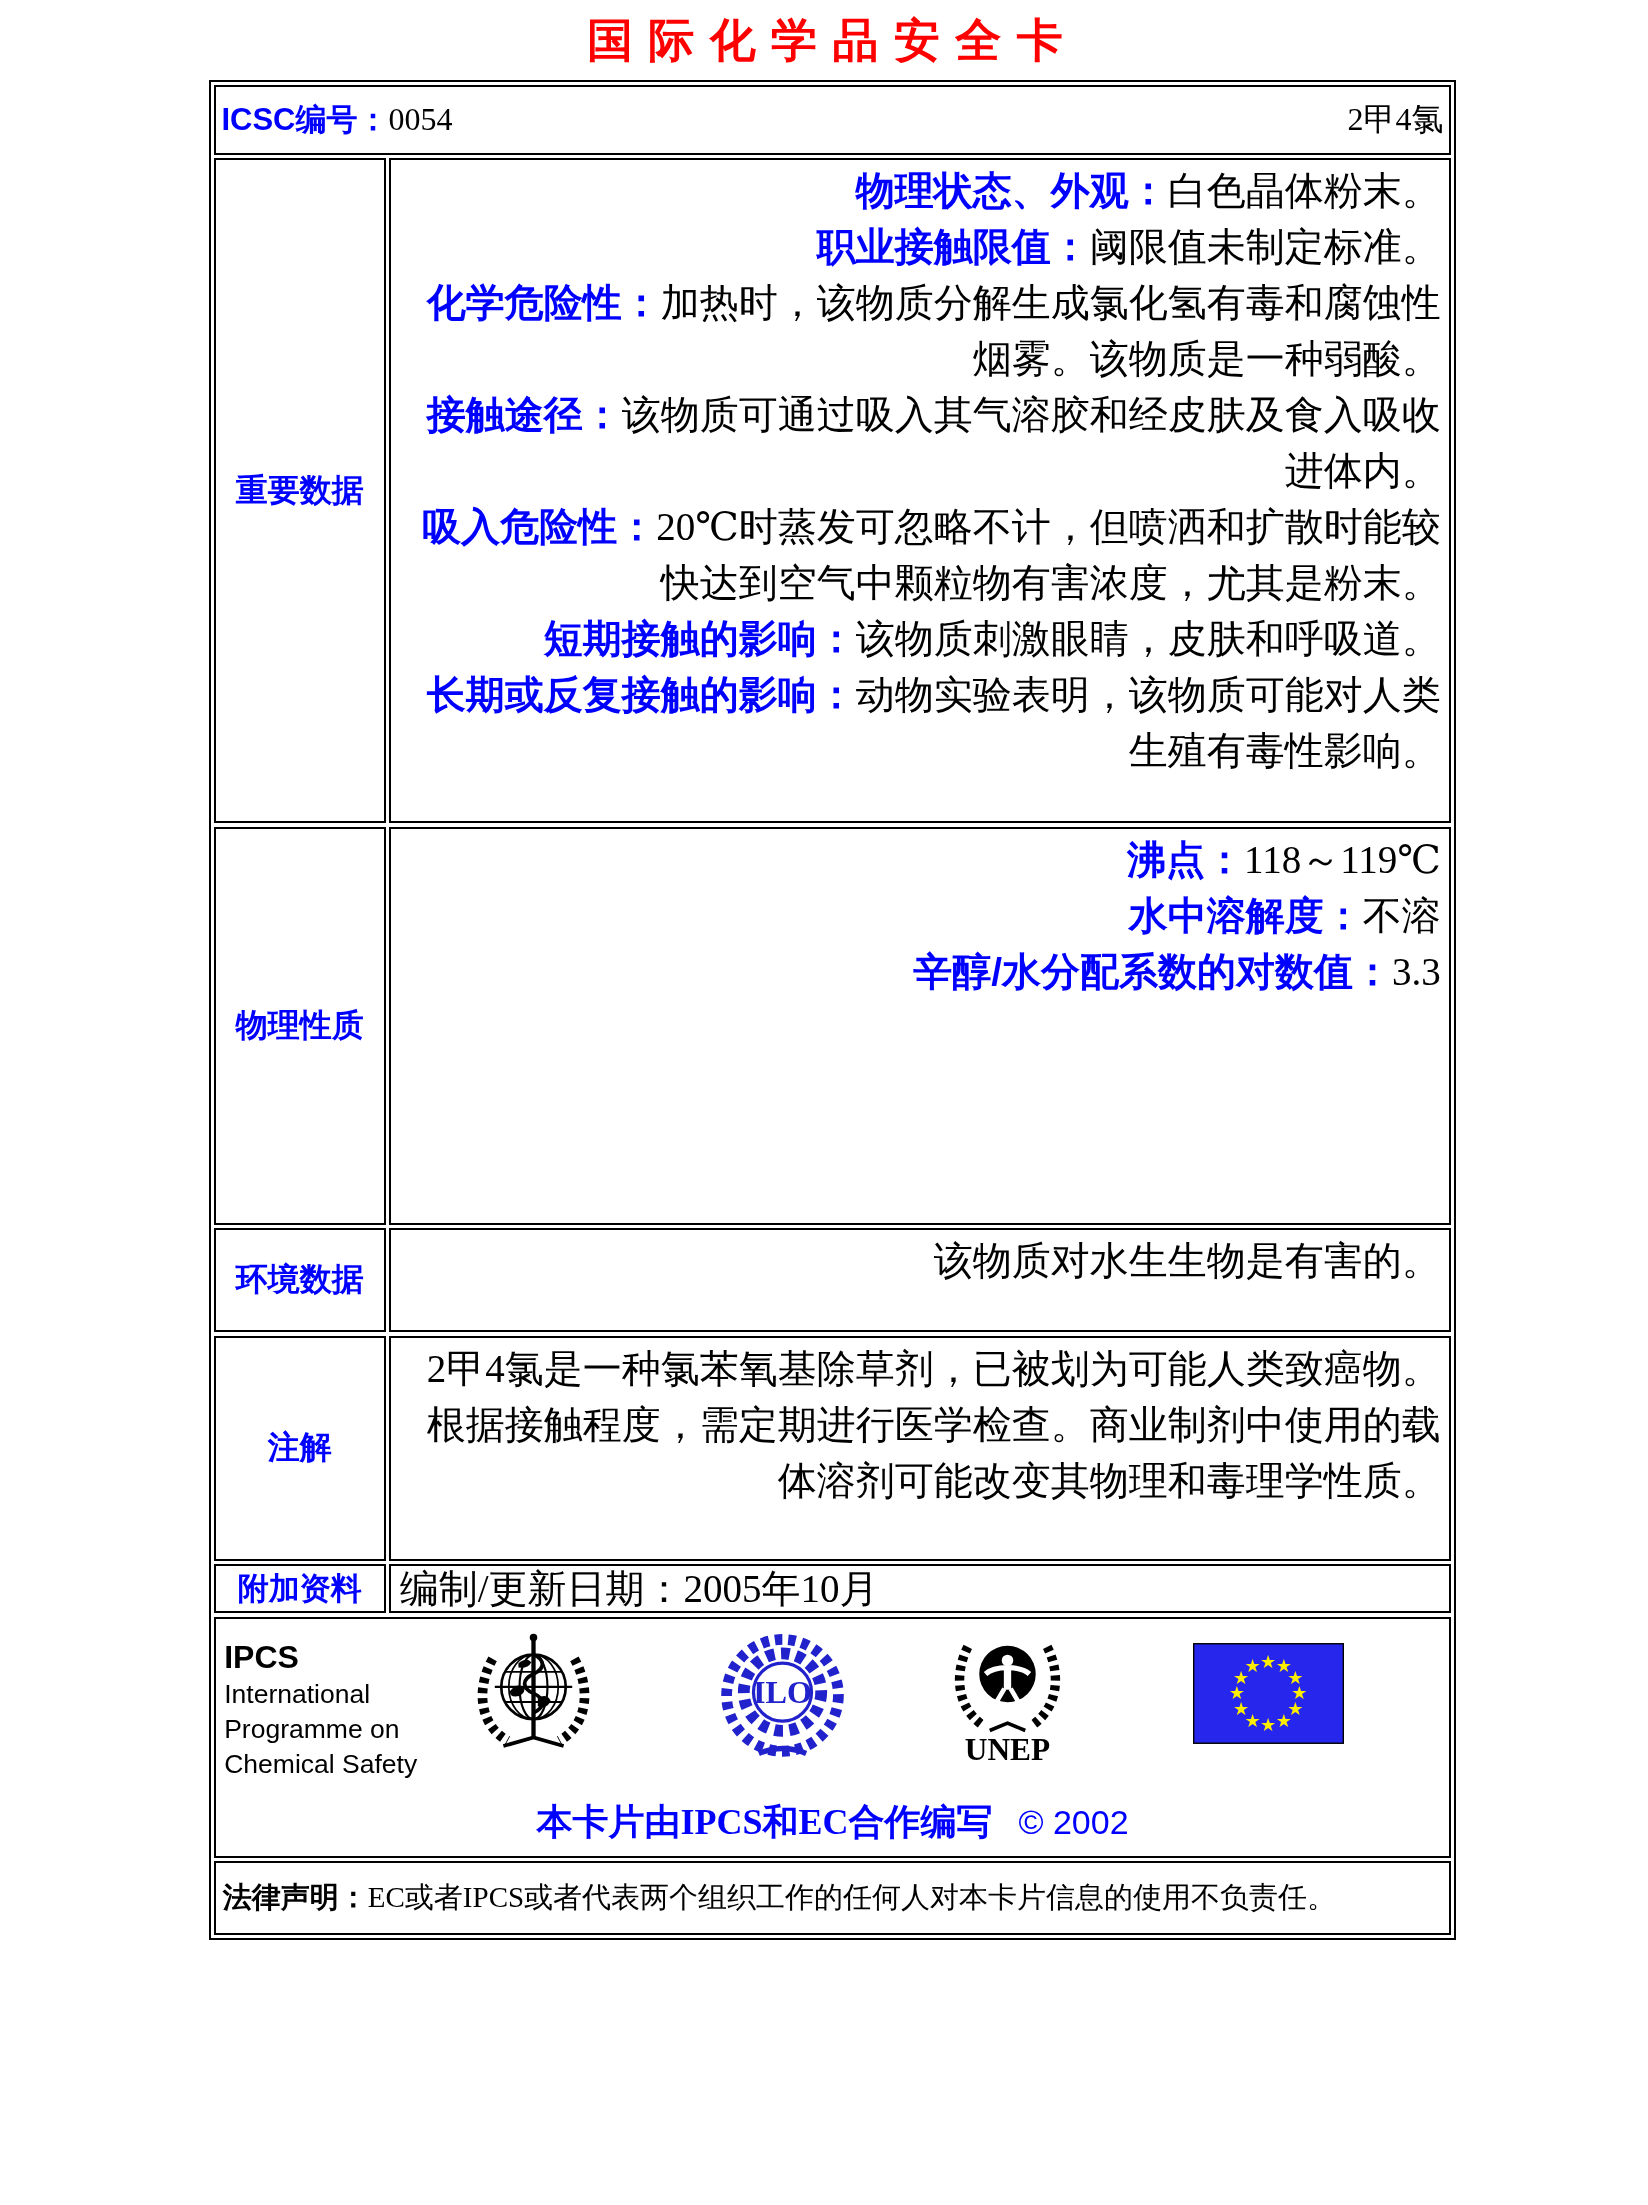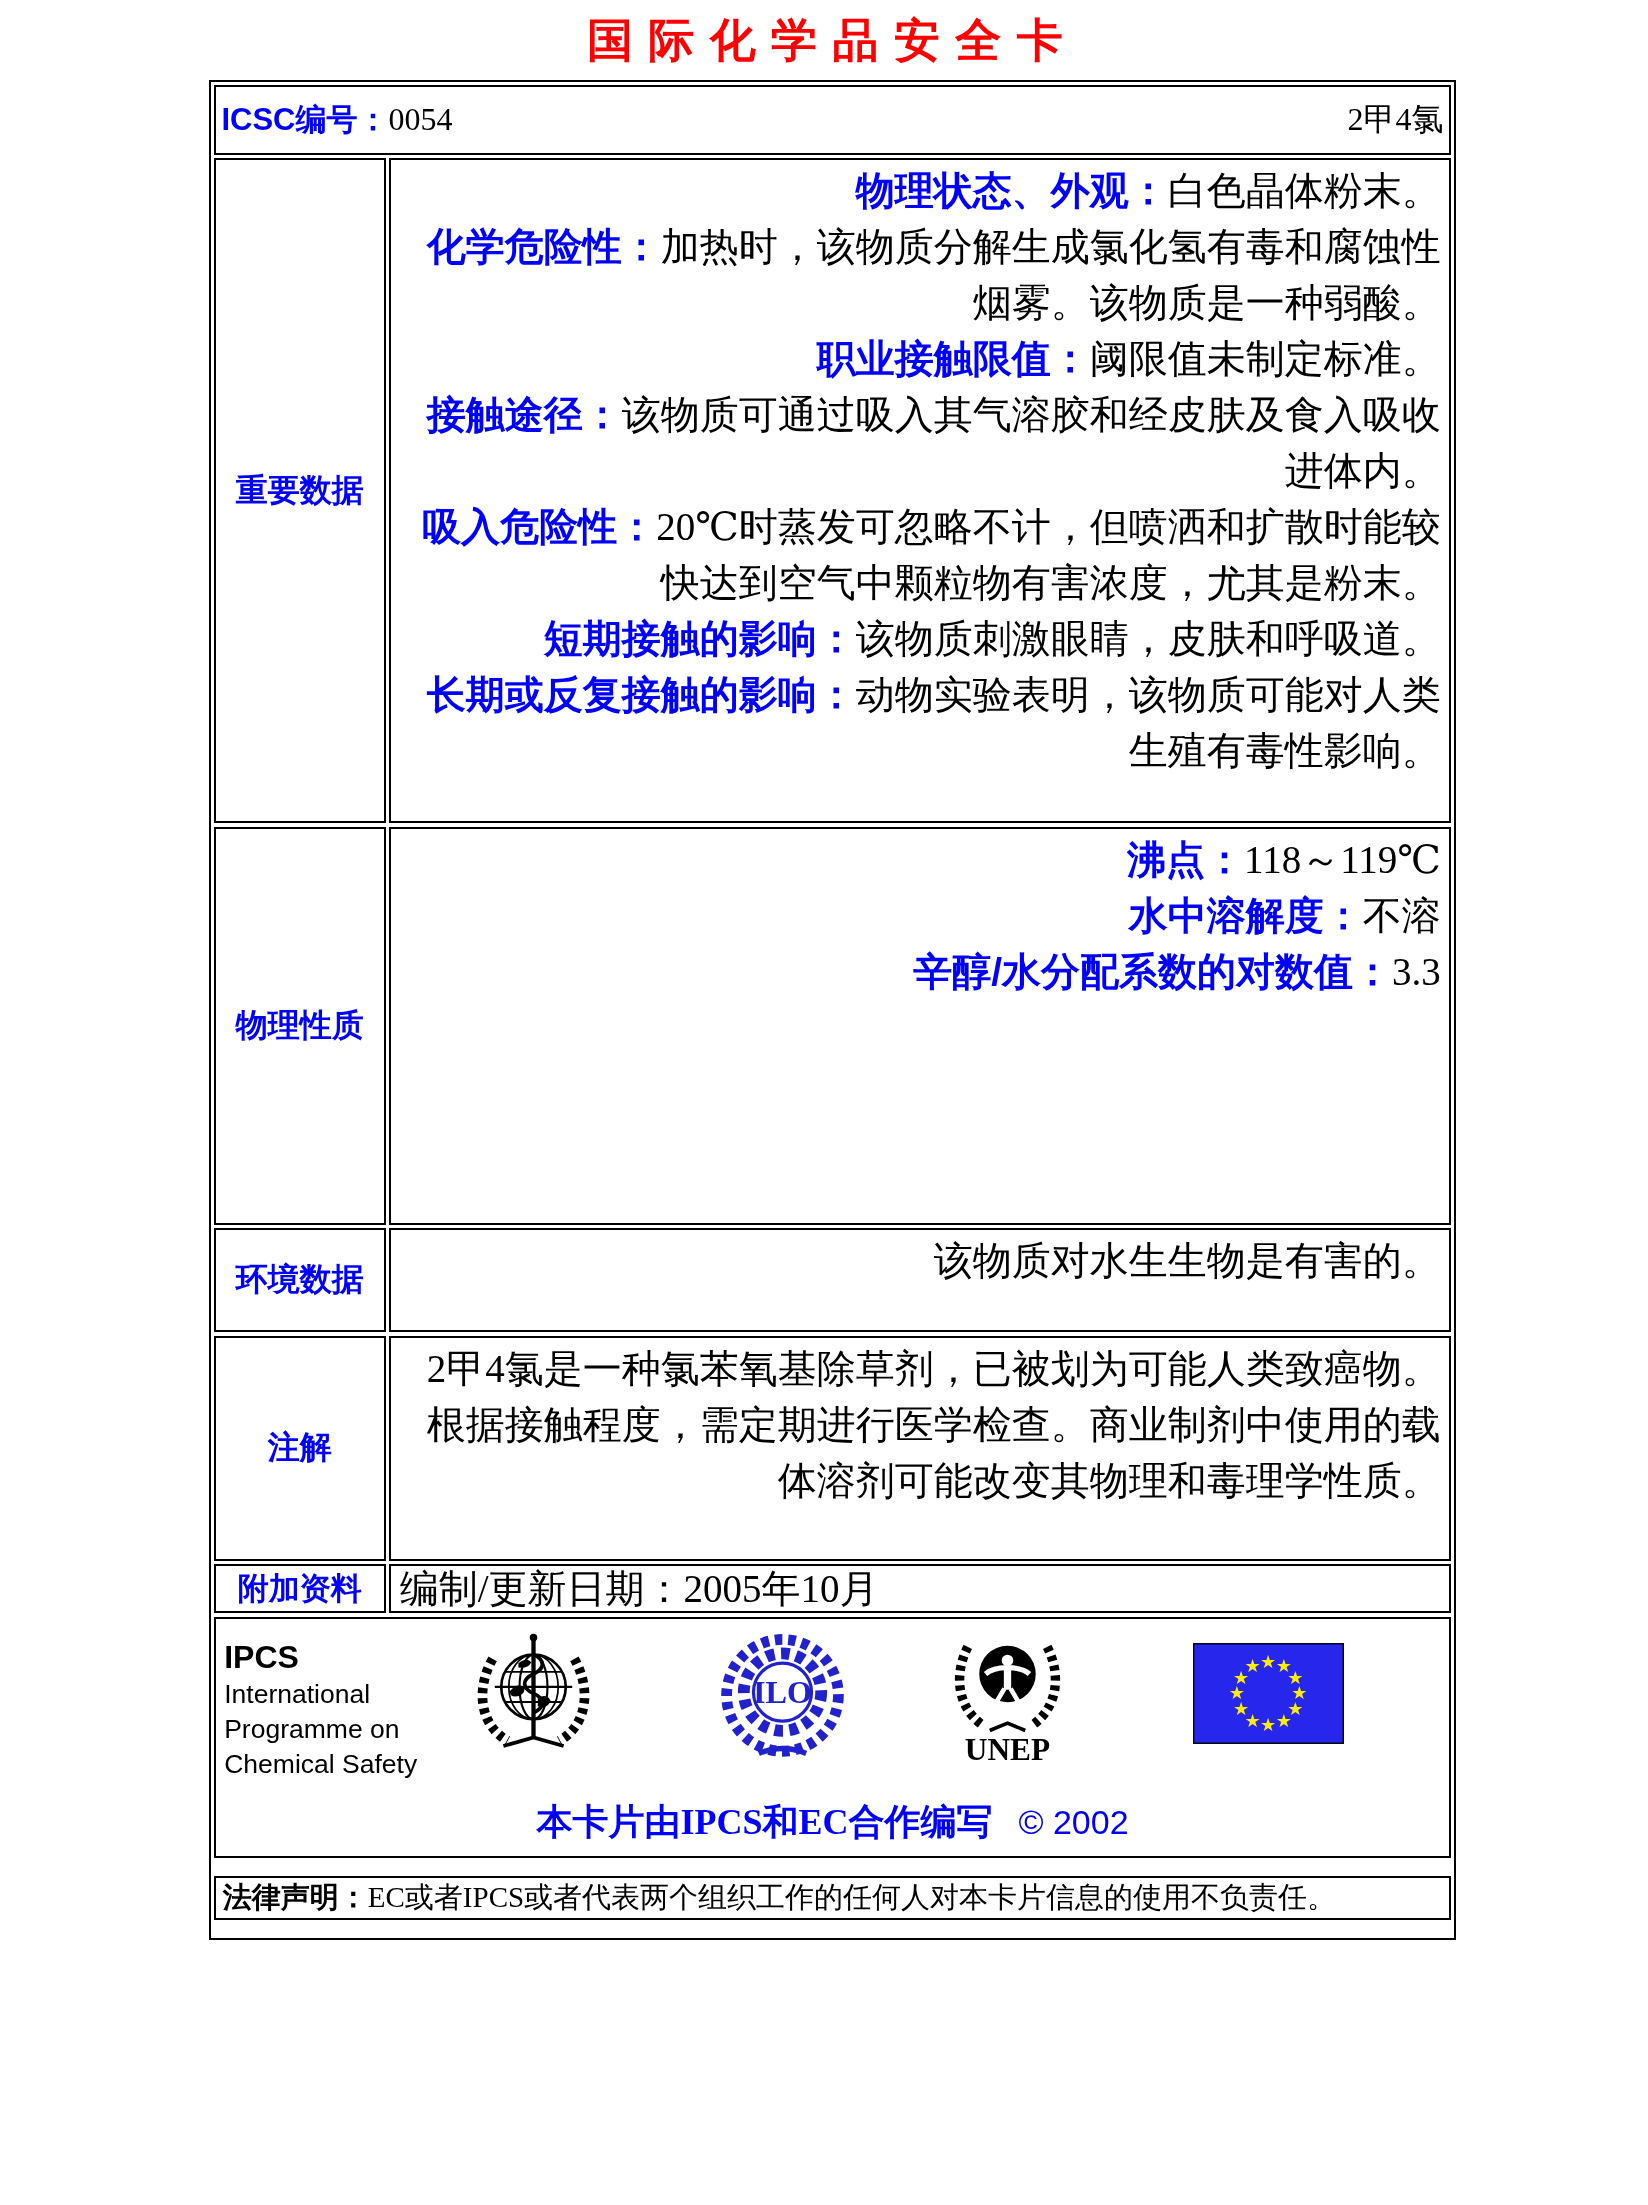"化学危险性：加热时，该物质分解生成氯化氢有毒和腐蚀性烟雾。该物质是一种弱酸。" p.item { order: before "职业接触限值：阈限值未制定标准。" -> after "职业接触限值：阈限值未制定标准。" }
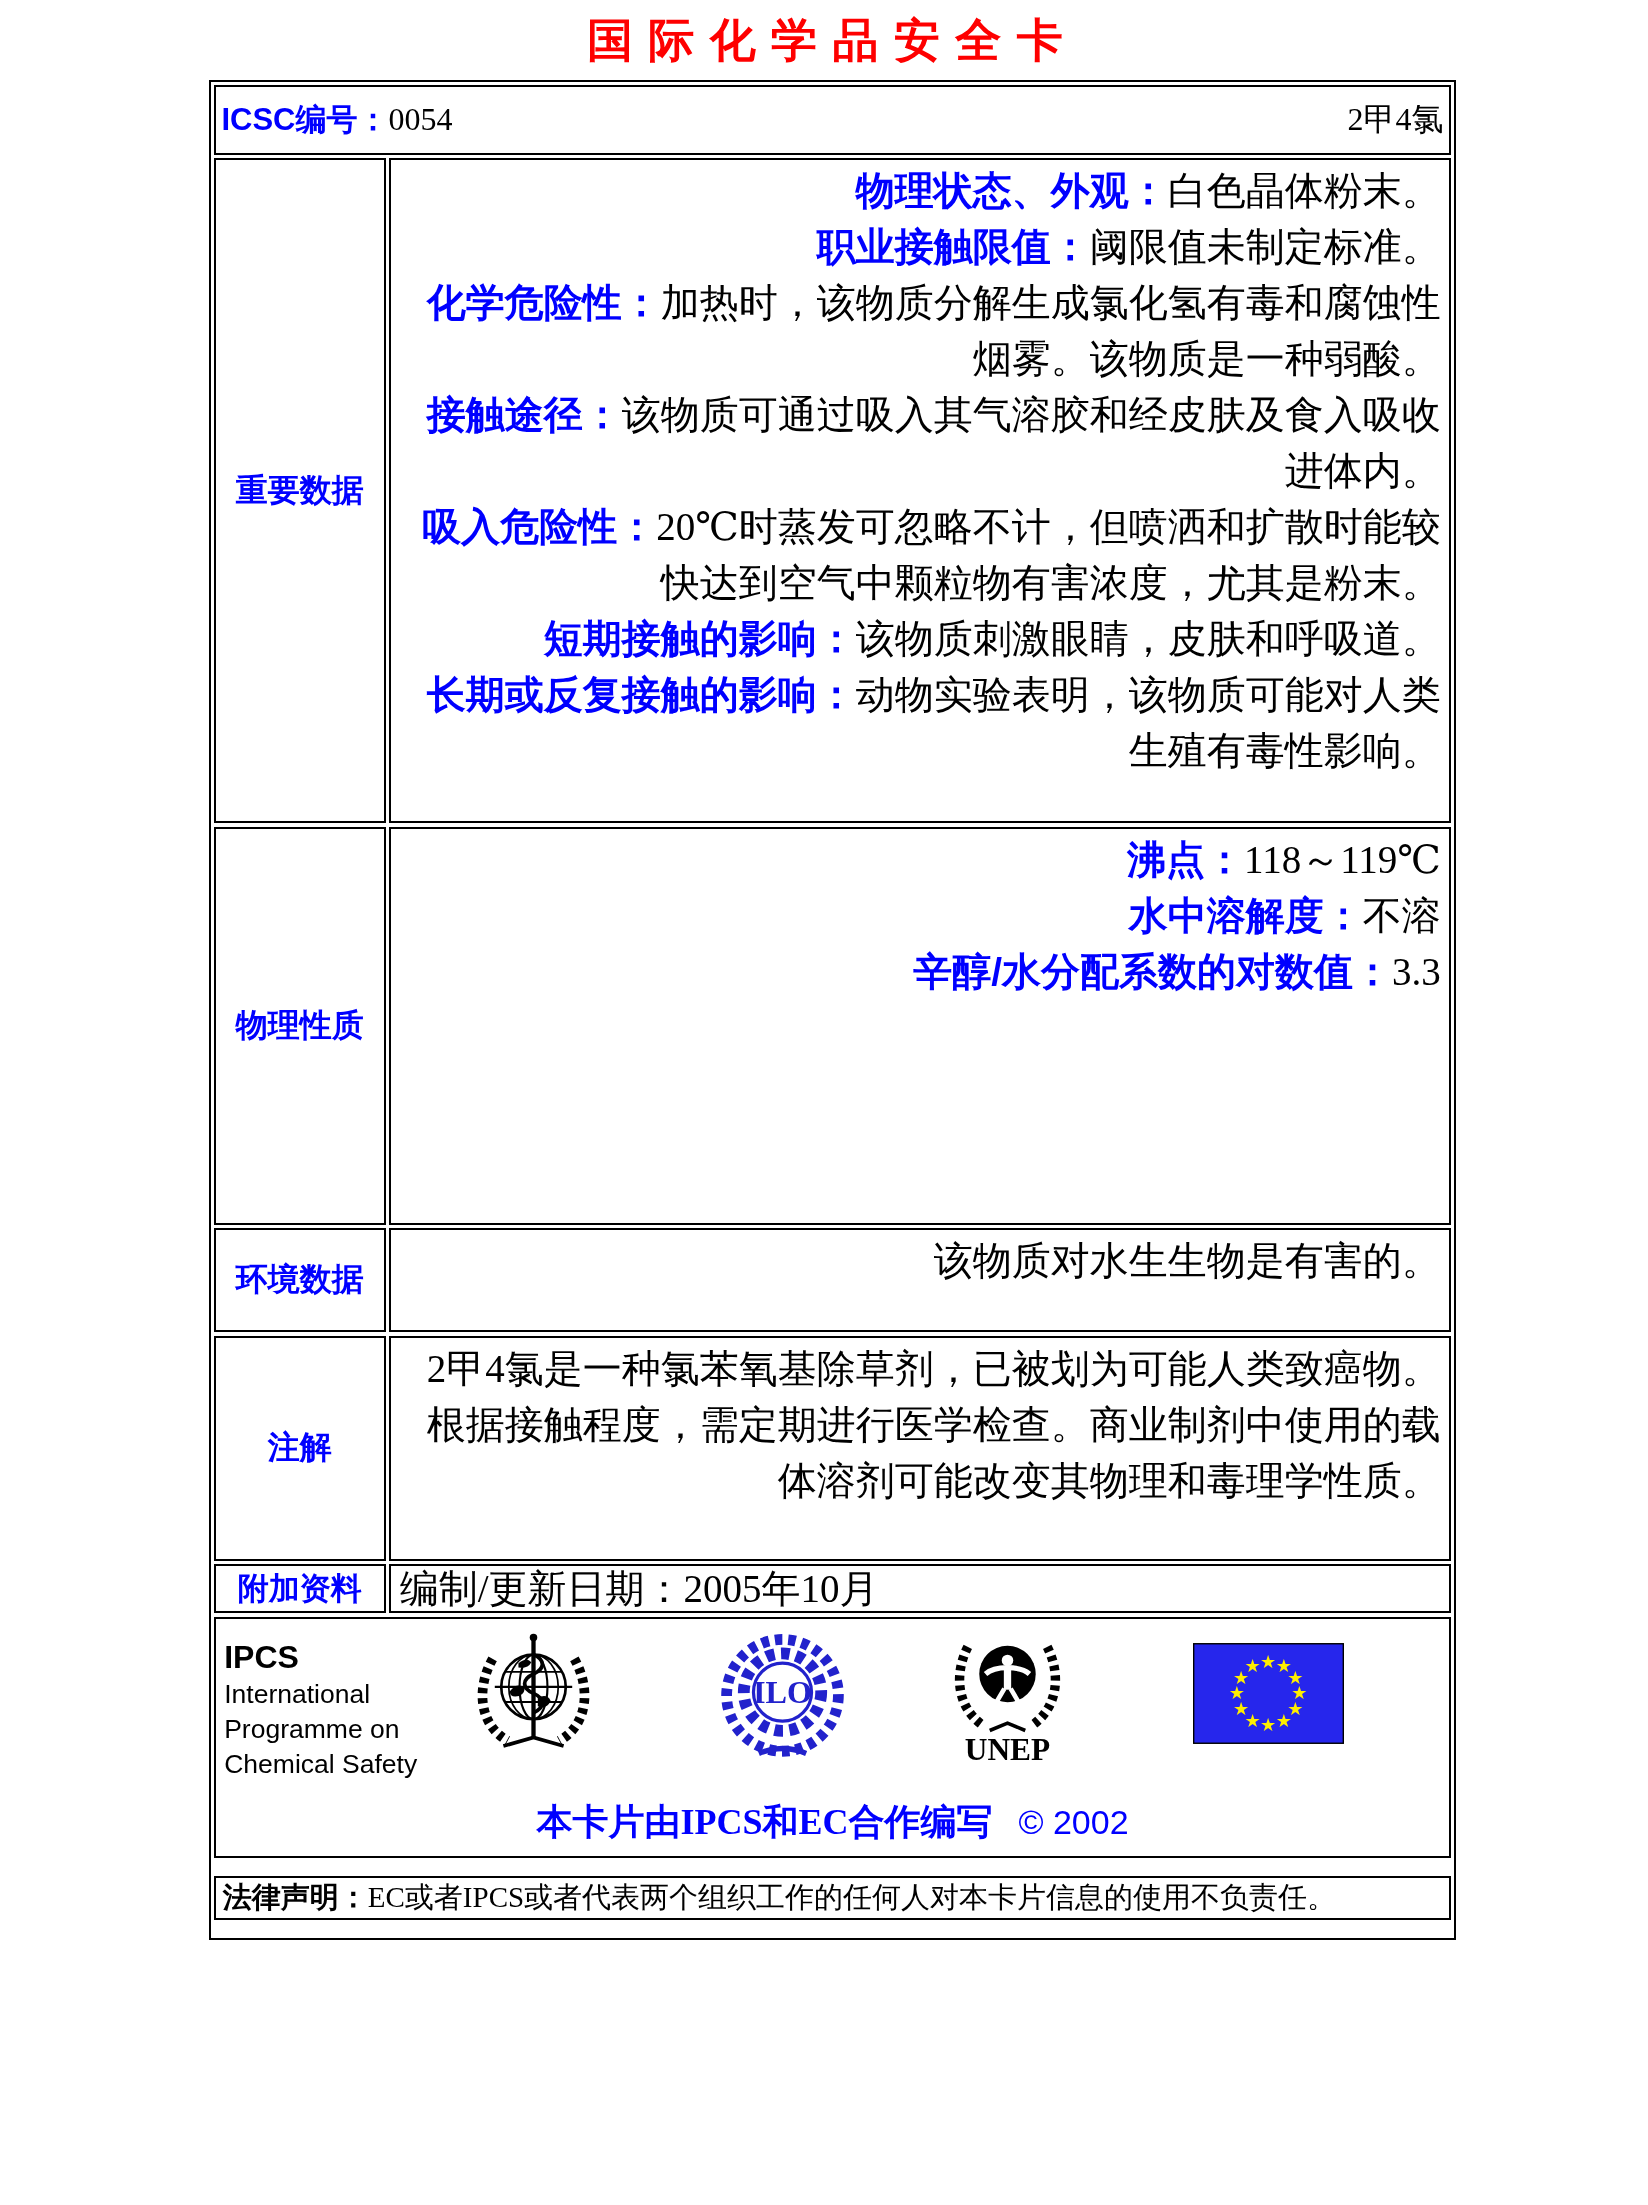"法律声明：EC或者IPCS或者代表两个组织工作的任何人对本卡片信息的使用不负责任" .r-legal { align-items: center -> none }
